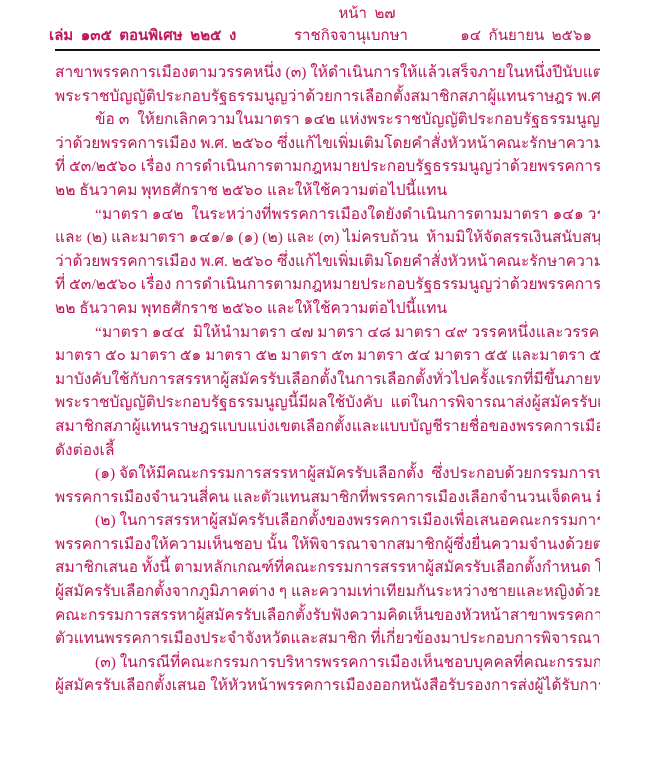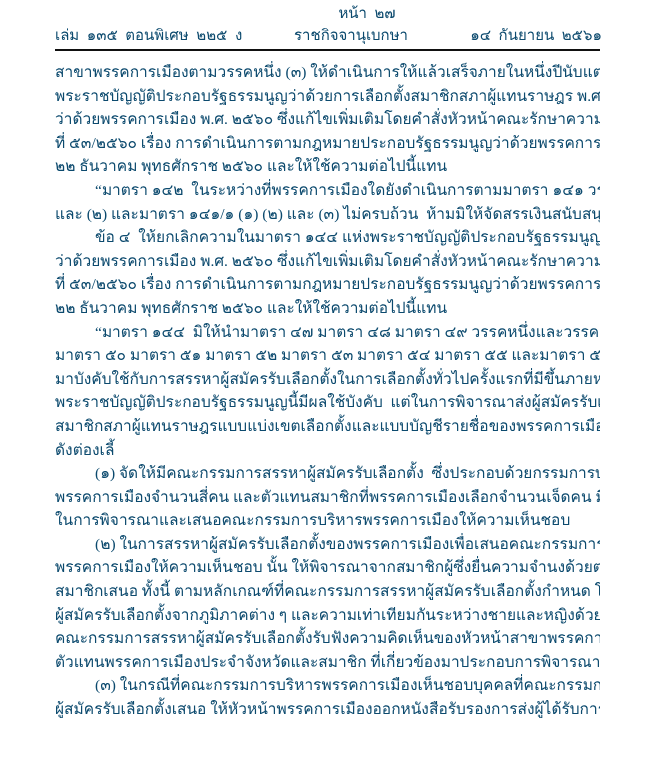"หน้า ๒๗" .page { color: #0c4a6e -> #be185d }
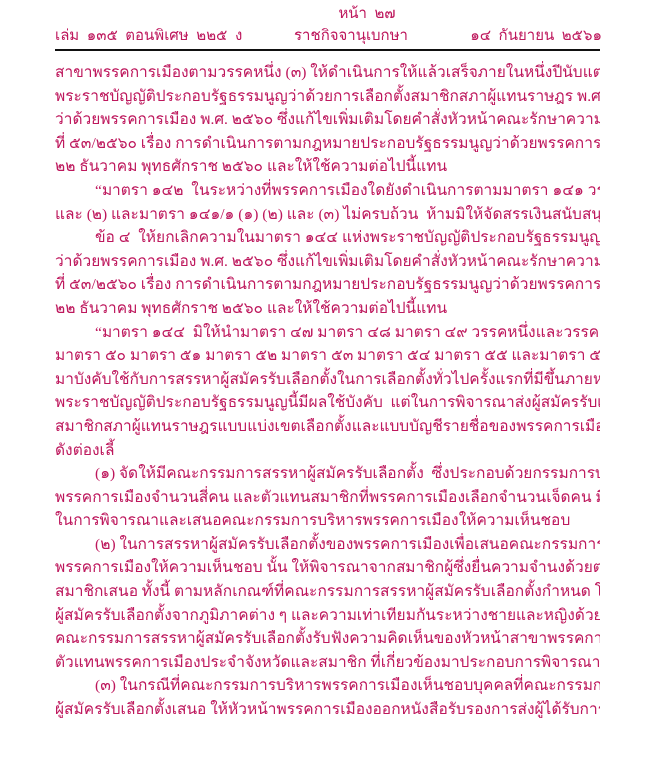"เล่ม ๑๓๕ ตอนพิเศษ ๒๒๕ ง" .header-volume { font-weight: none -> bold; left: 55px -> 49px }
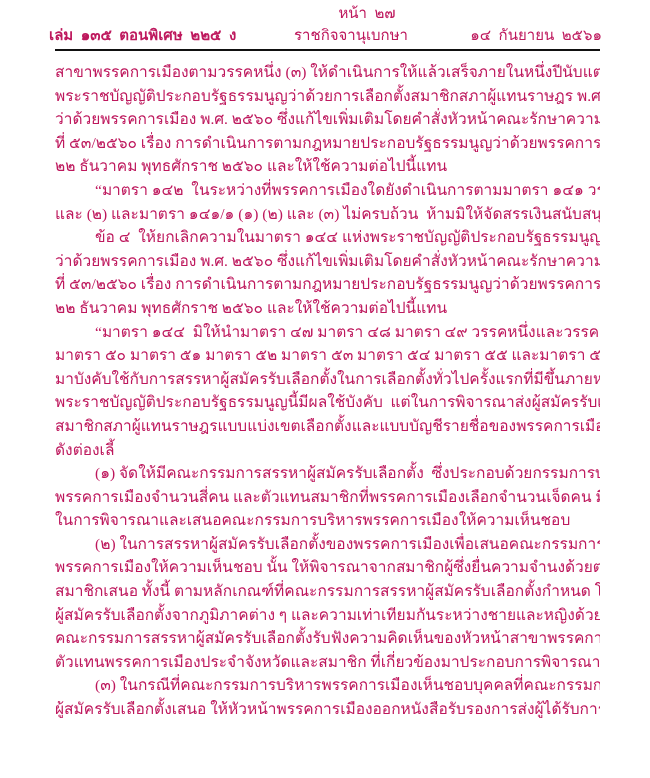"๑๔ กันยายน ๒๕๖๑" .header-date { right: 48px -> 58px }
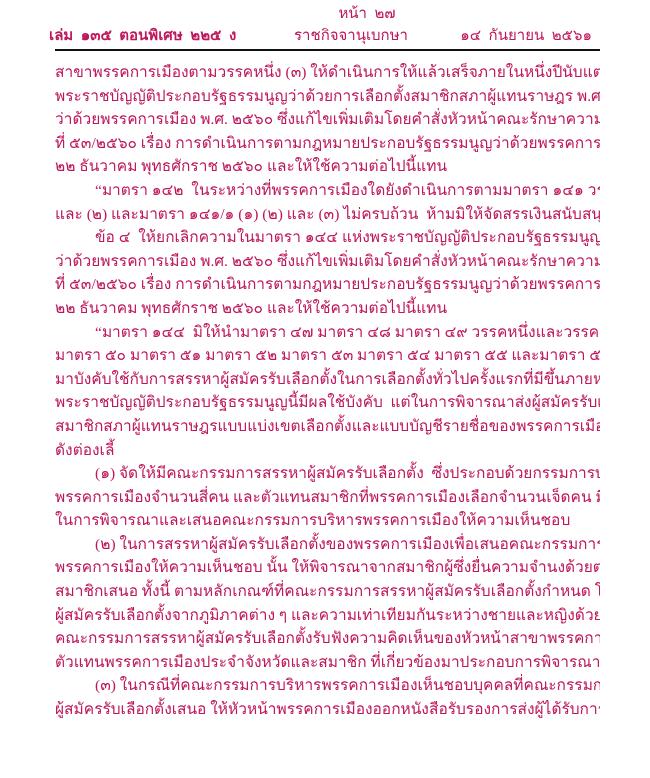"ข้อ ๓ ให้ยกเลิกความในมาตรา ๑๔๒" div.line { html: none -> <div>ข้อ ๓ ให้ยกเลิกความในมาตรา ๑๔๒ แห่งพระราชบัญญัติประกอบรัฐธรรมนูญ</div> }
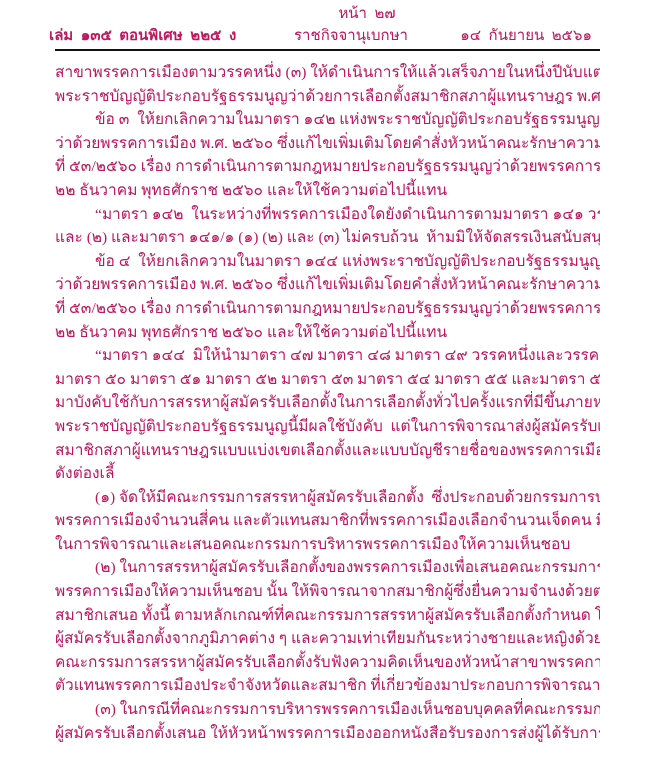"ข้อ ๔ ให้ยกเลิกความในมาตรา ๑๔๔" div.line { html: <div>ข้อ ๔ ให้ยกเลิกความในมาตรา ๑๔๔ แห่งพระราชบัญญัติประกอบรัฐธรรมนูญ</div> -> none }
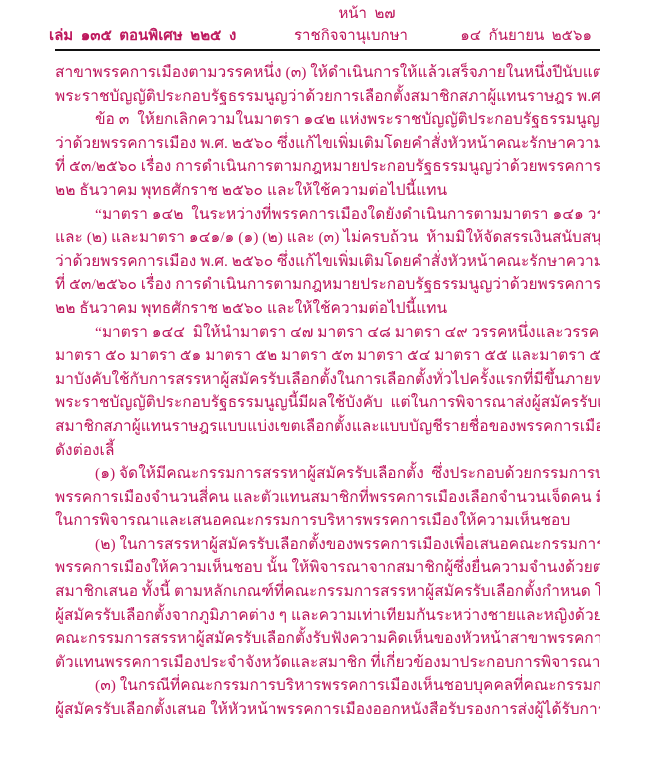"ในการพิจารณาและเสนอคณะกรรมการบริหารพรรคก" div.line { html: <div>ในการพิจารณาและเสนอคณะกรรมการบริหารพรรคการเมืองให้ความเห็นชอบ</div> -> none }
